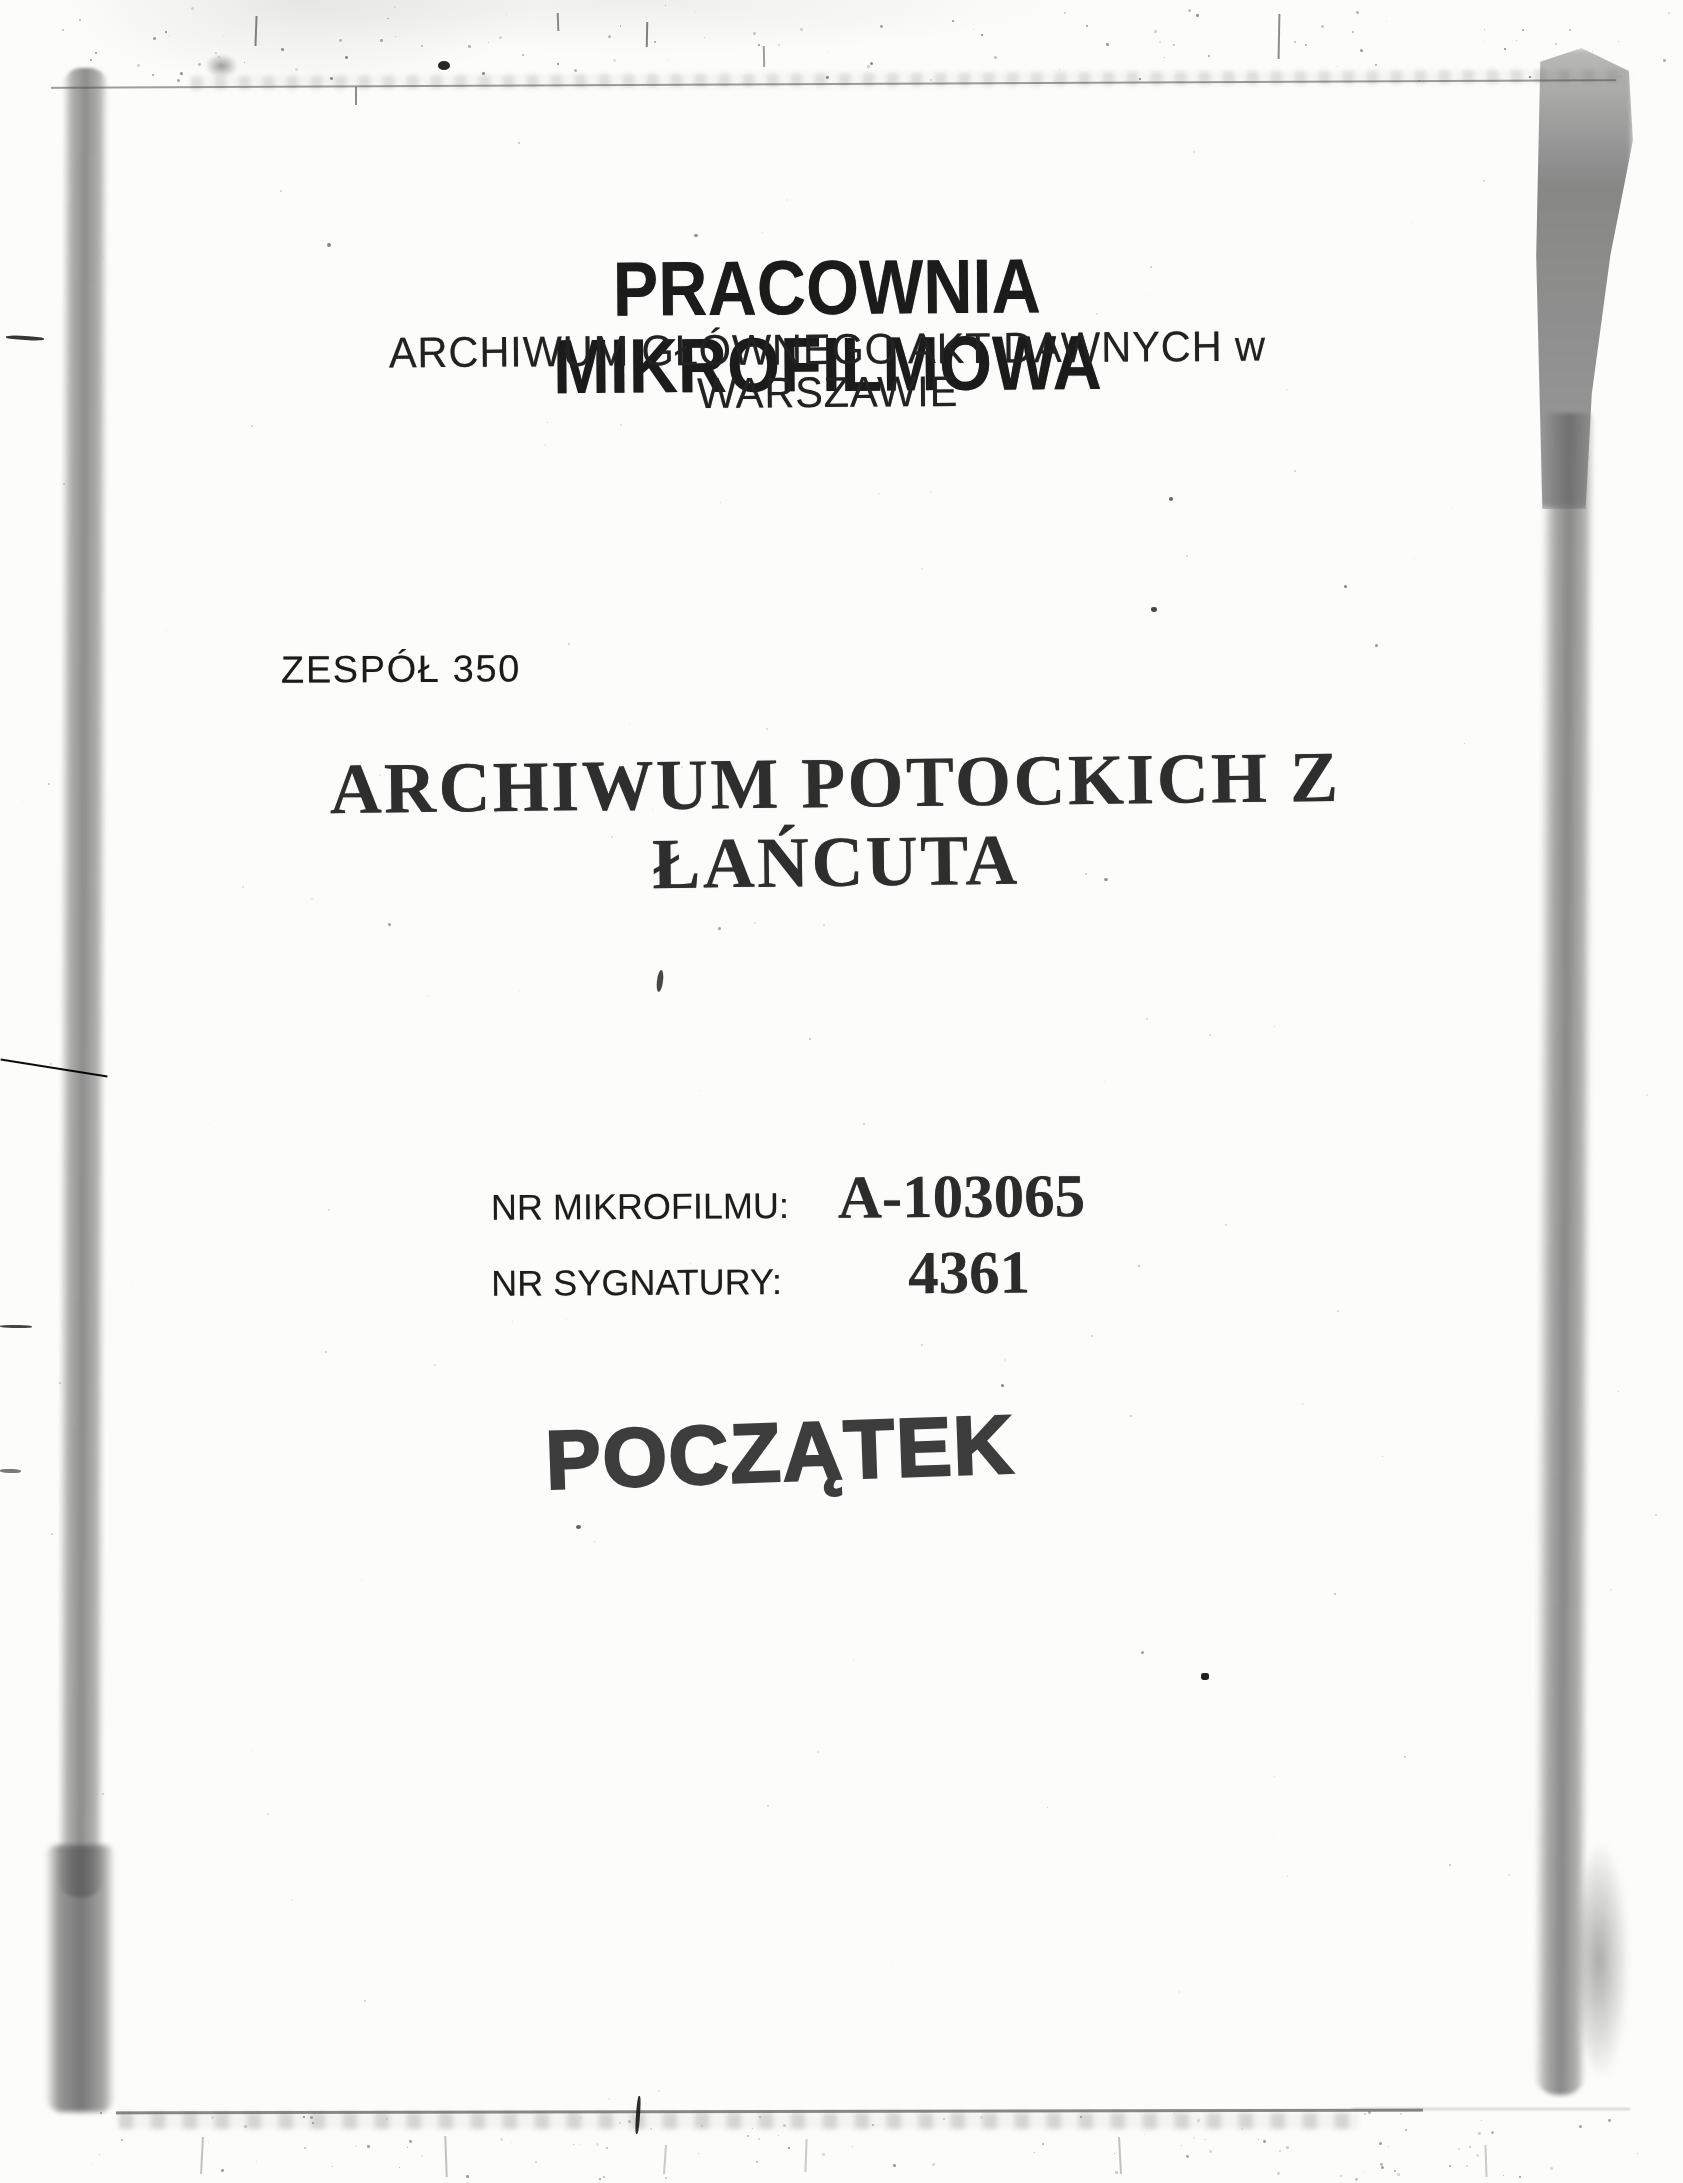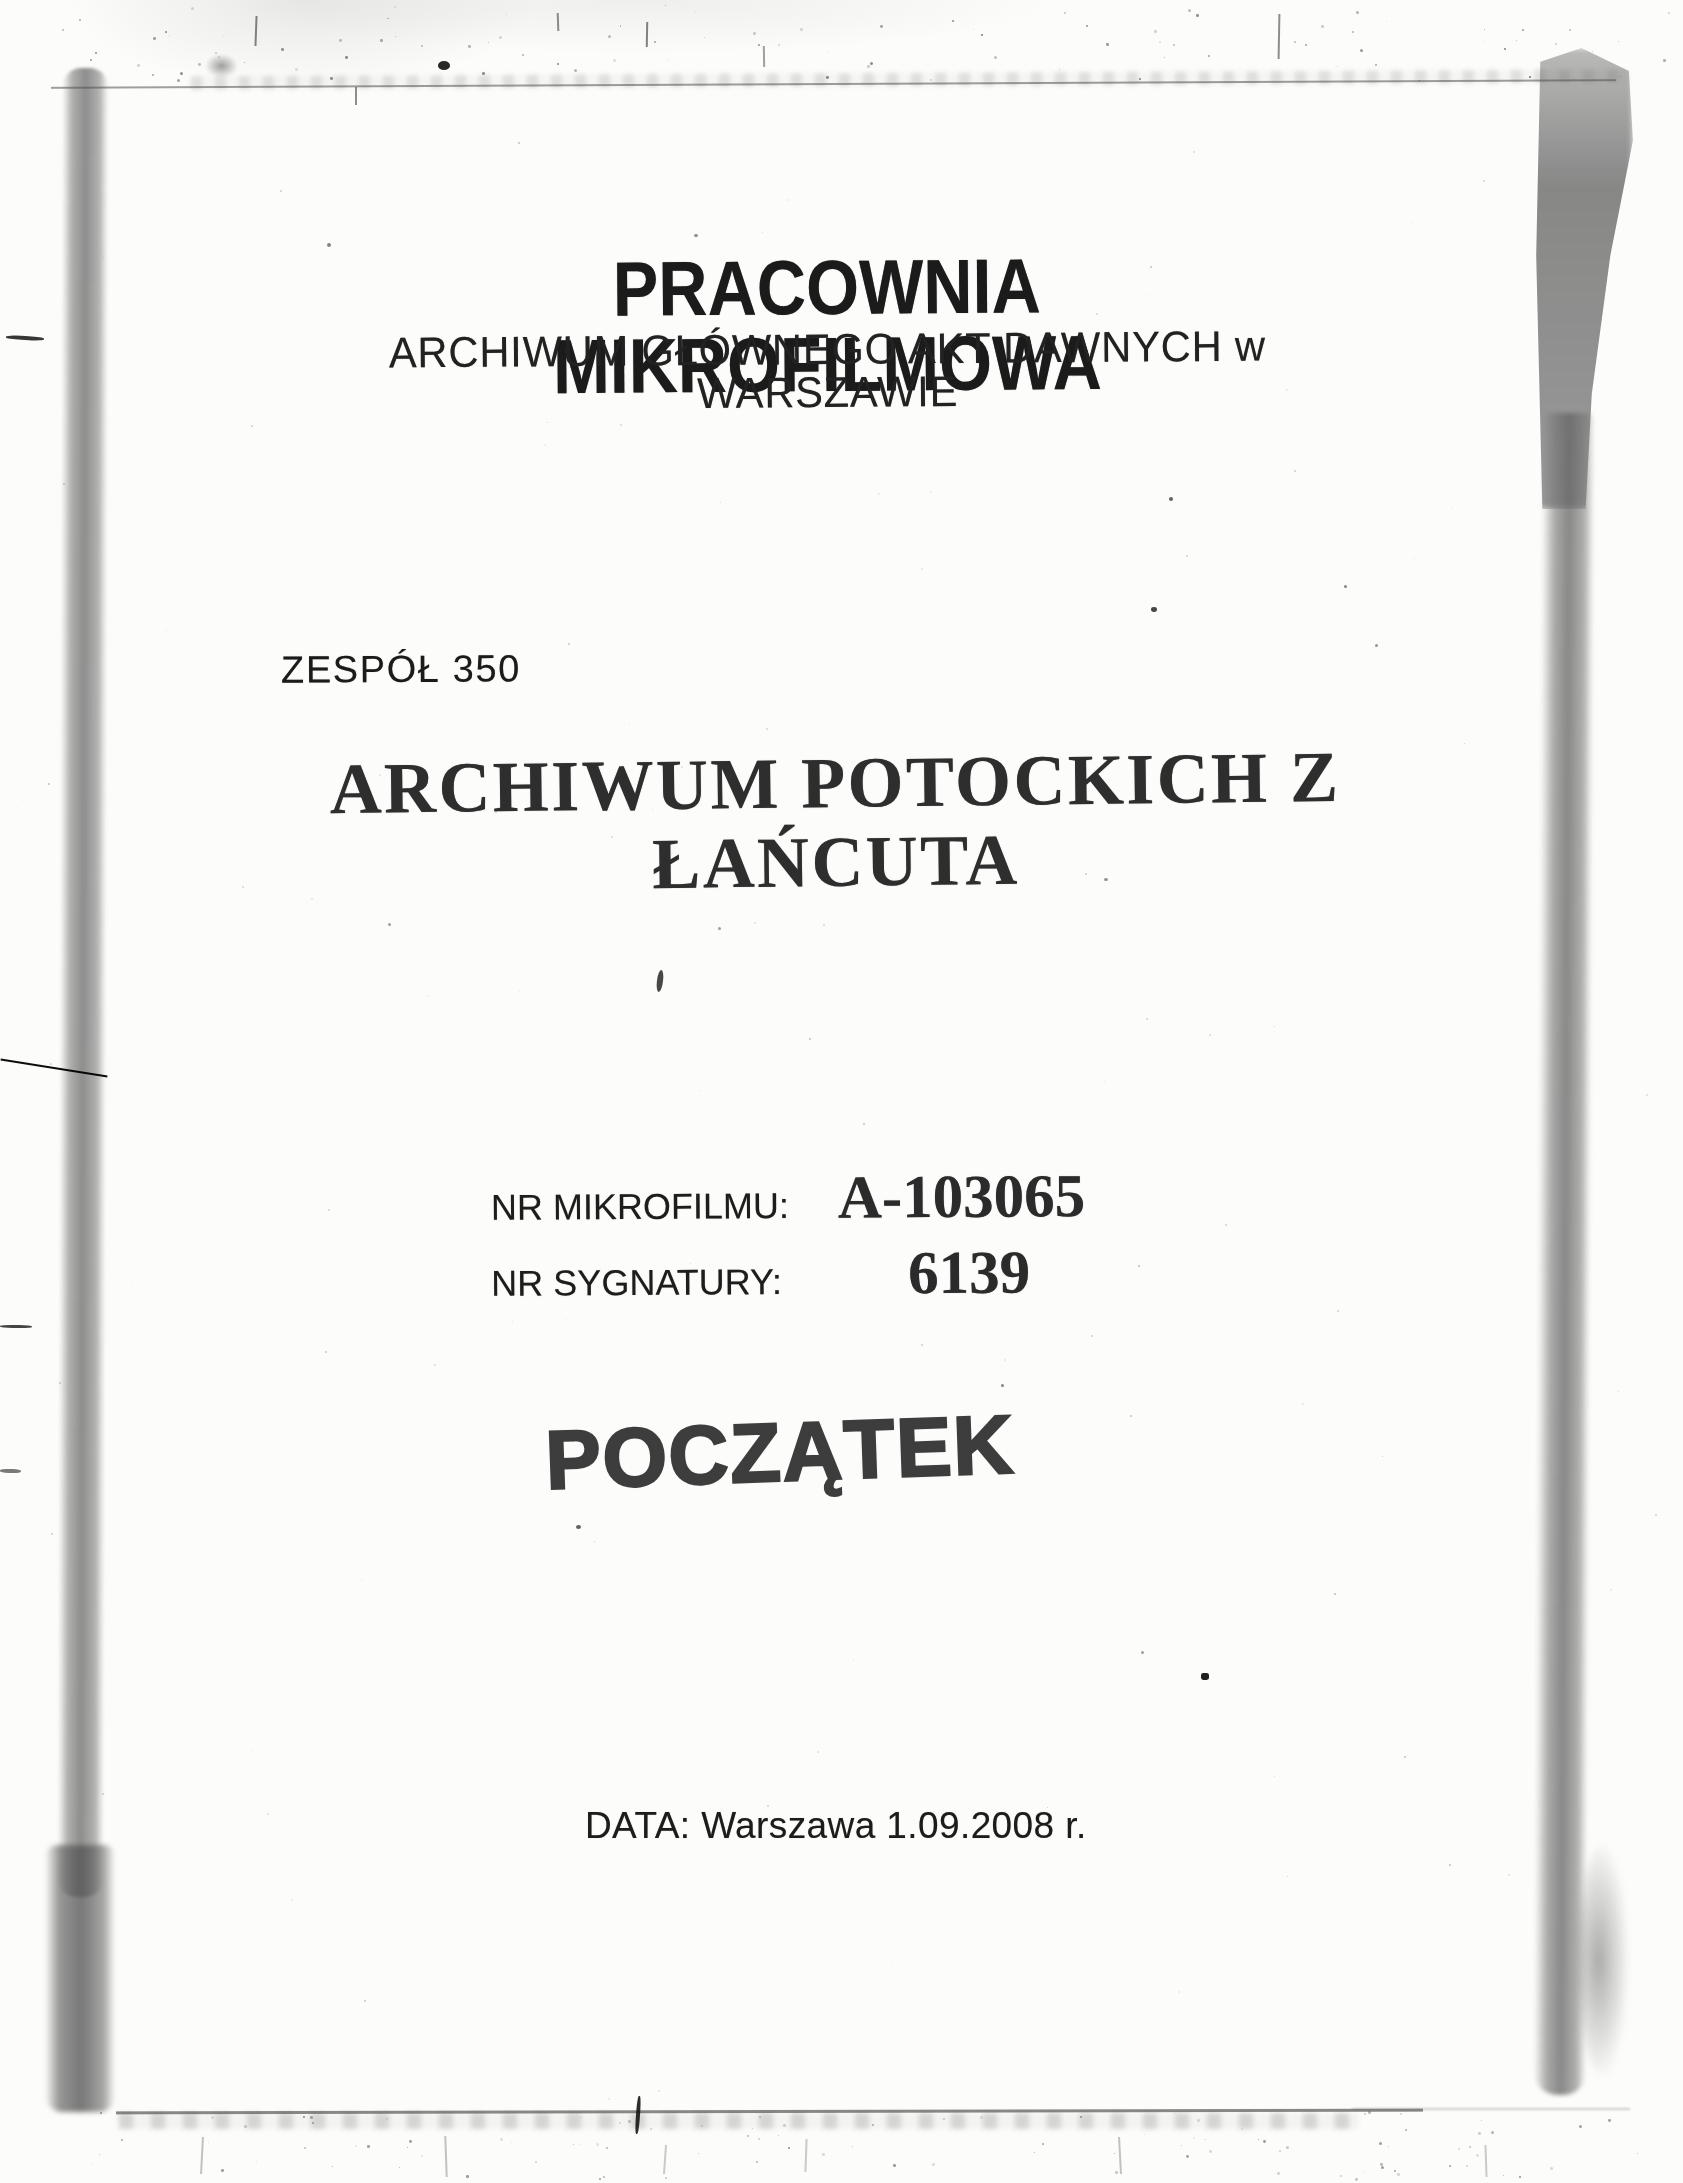"6139" span.field-value { text: 6139 -> 4361 }
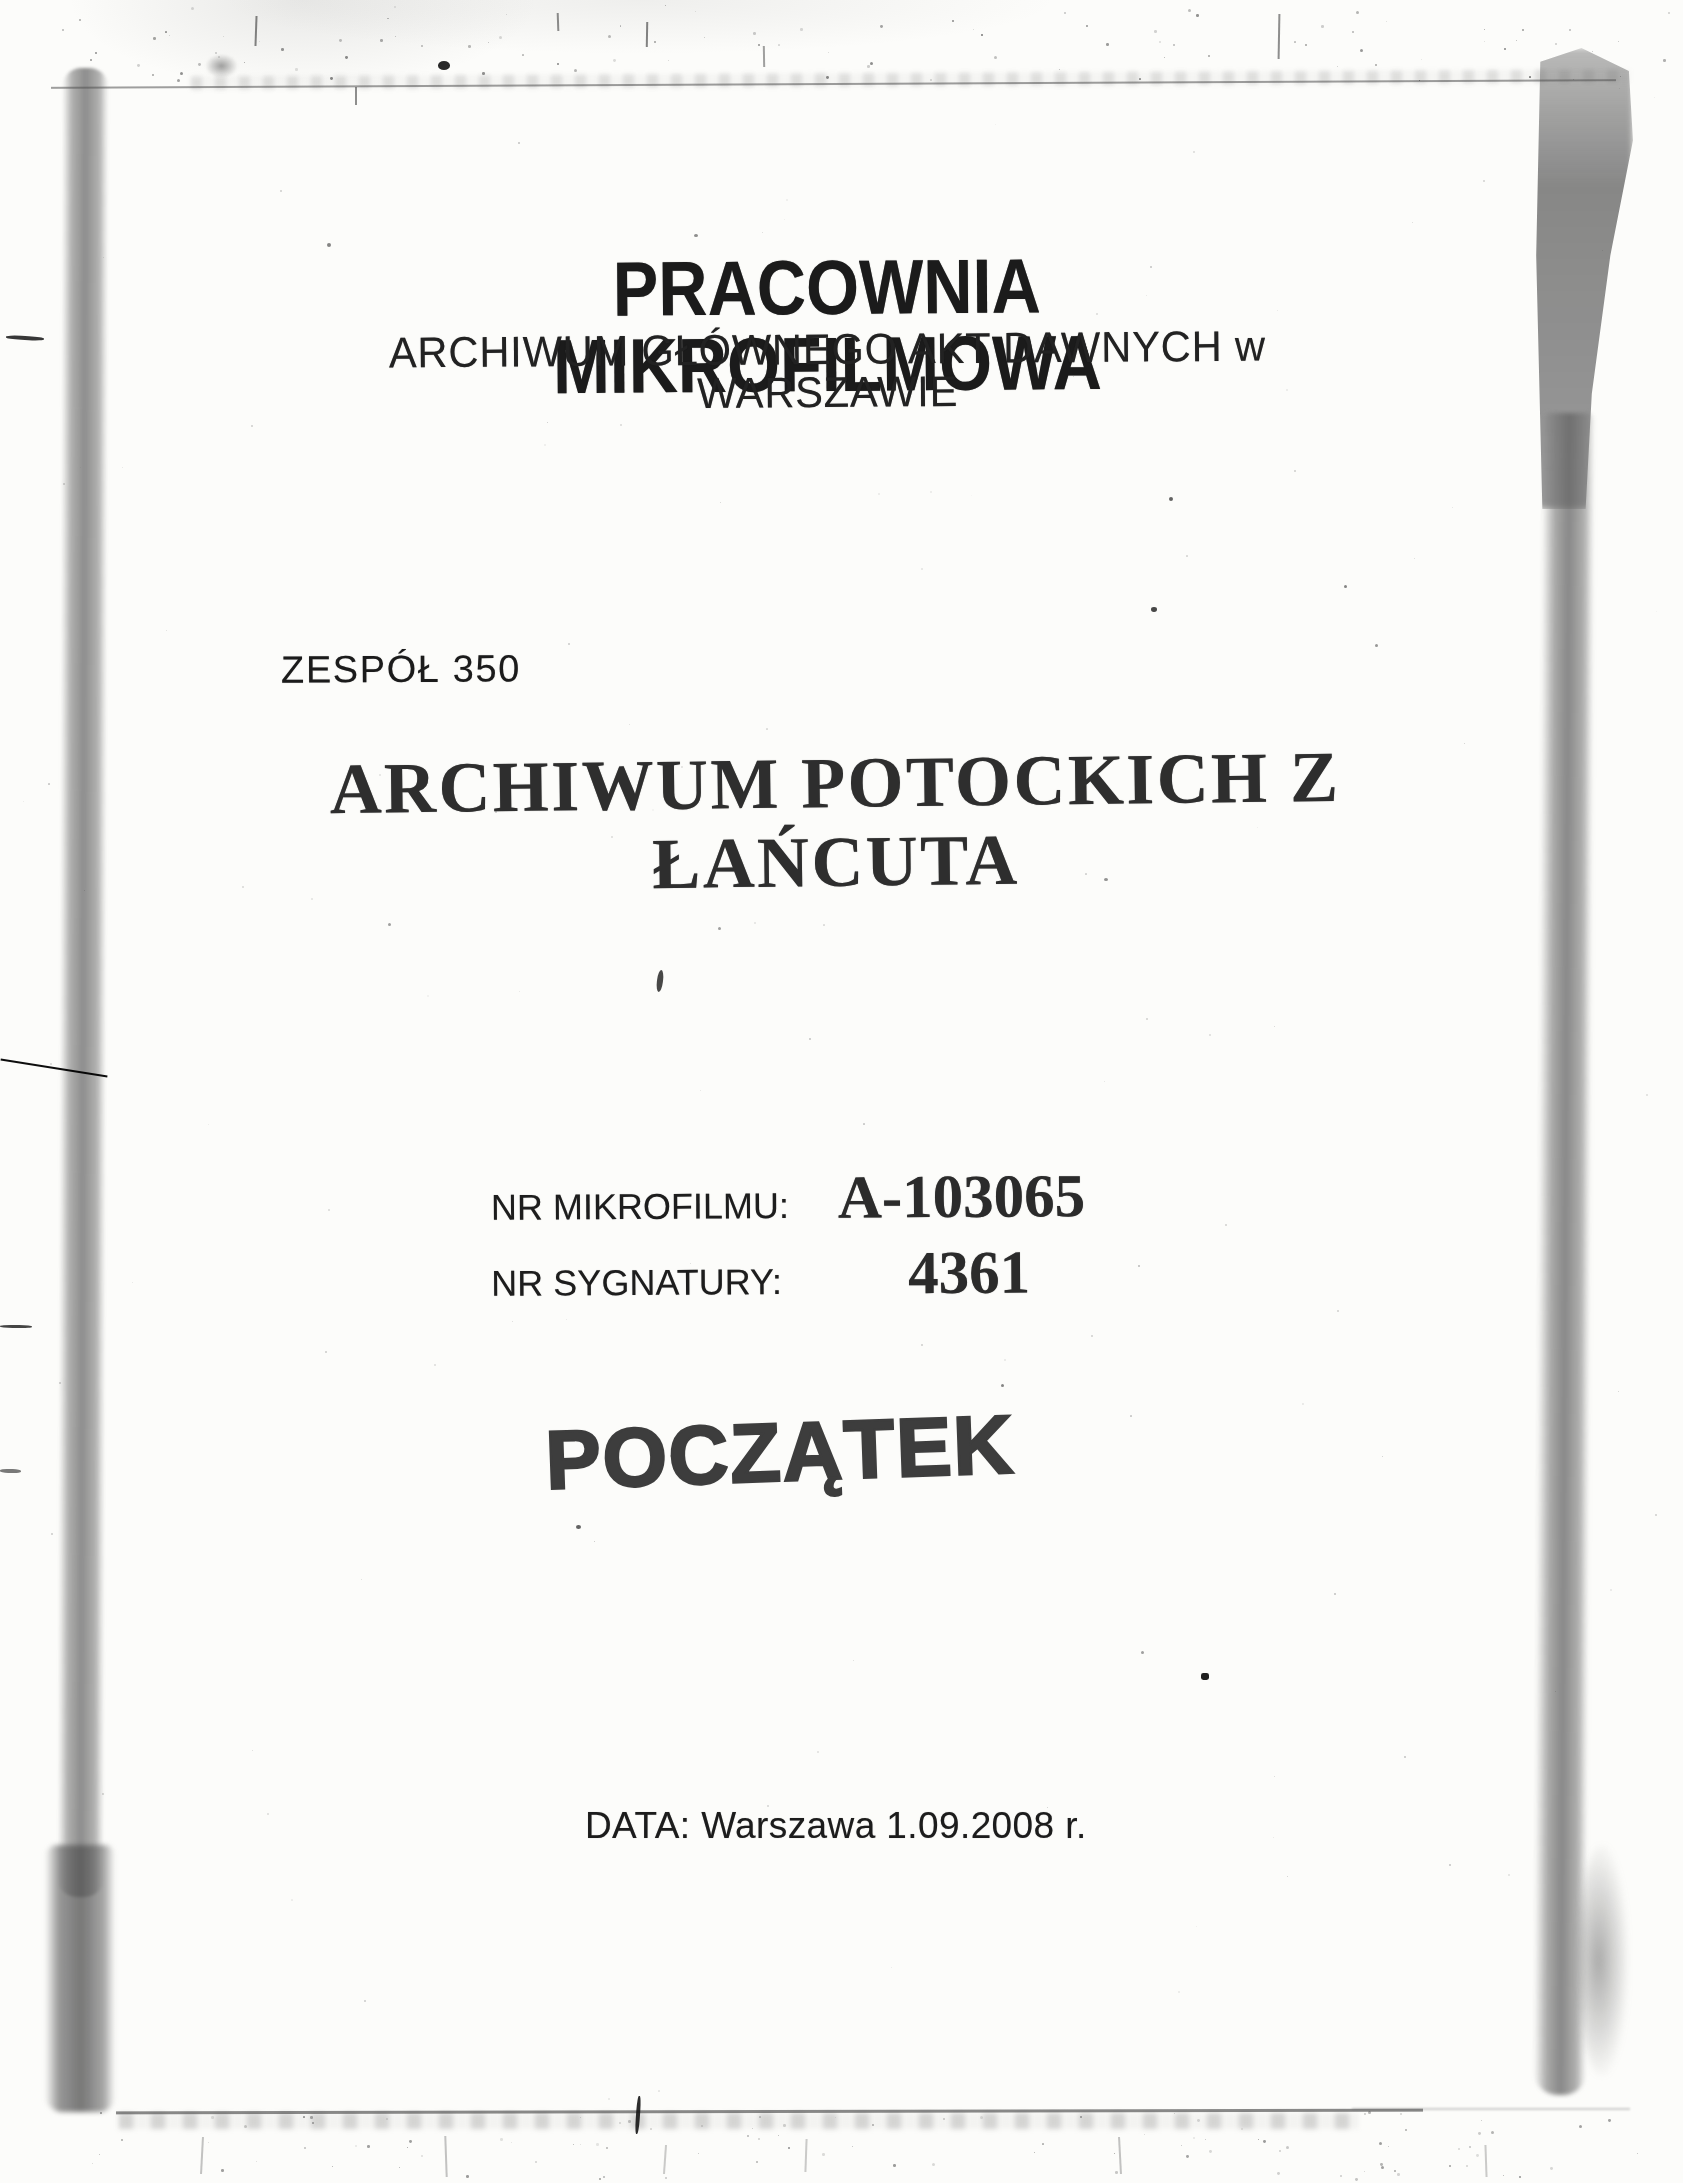"DATA: Warszawa 1.09.2008 r." div.t { html: <div>DATA: Warszawa 1.09.2008 r.</div> -> none }
